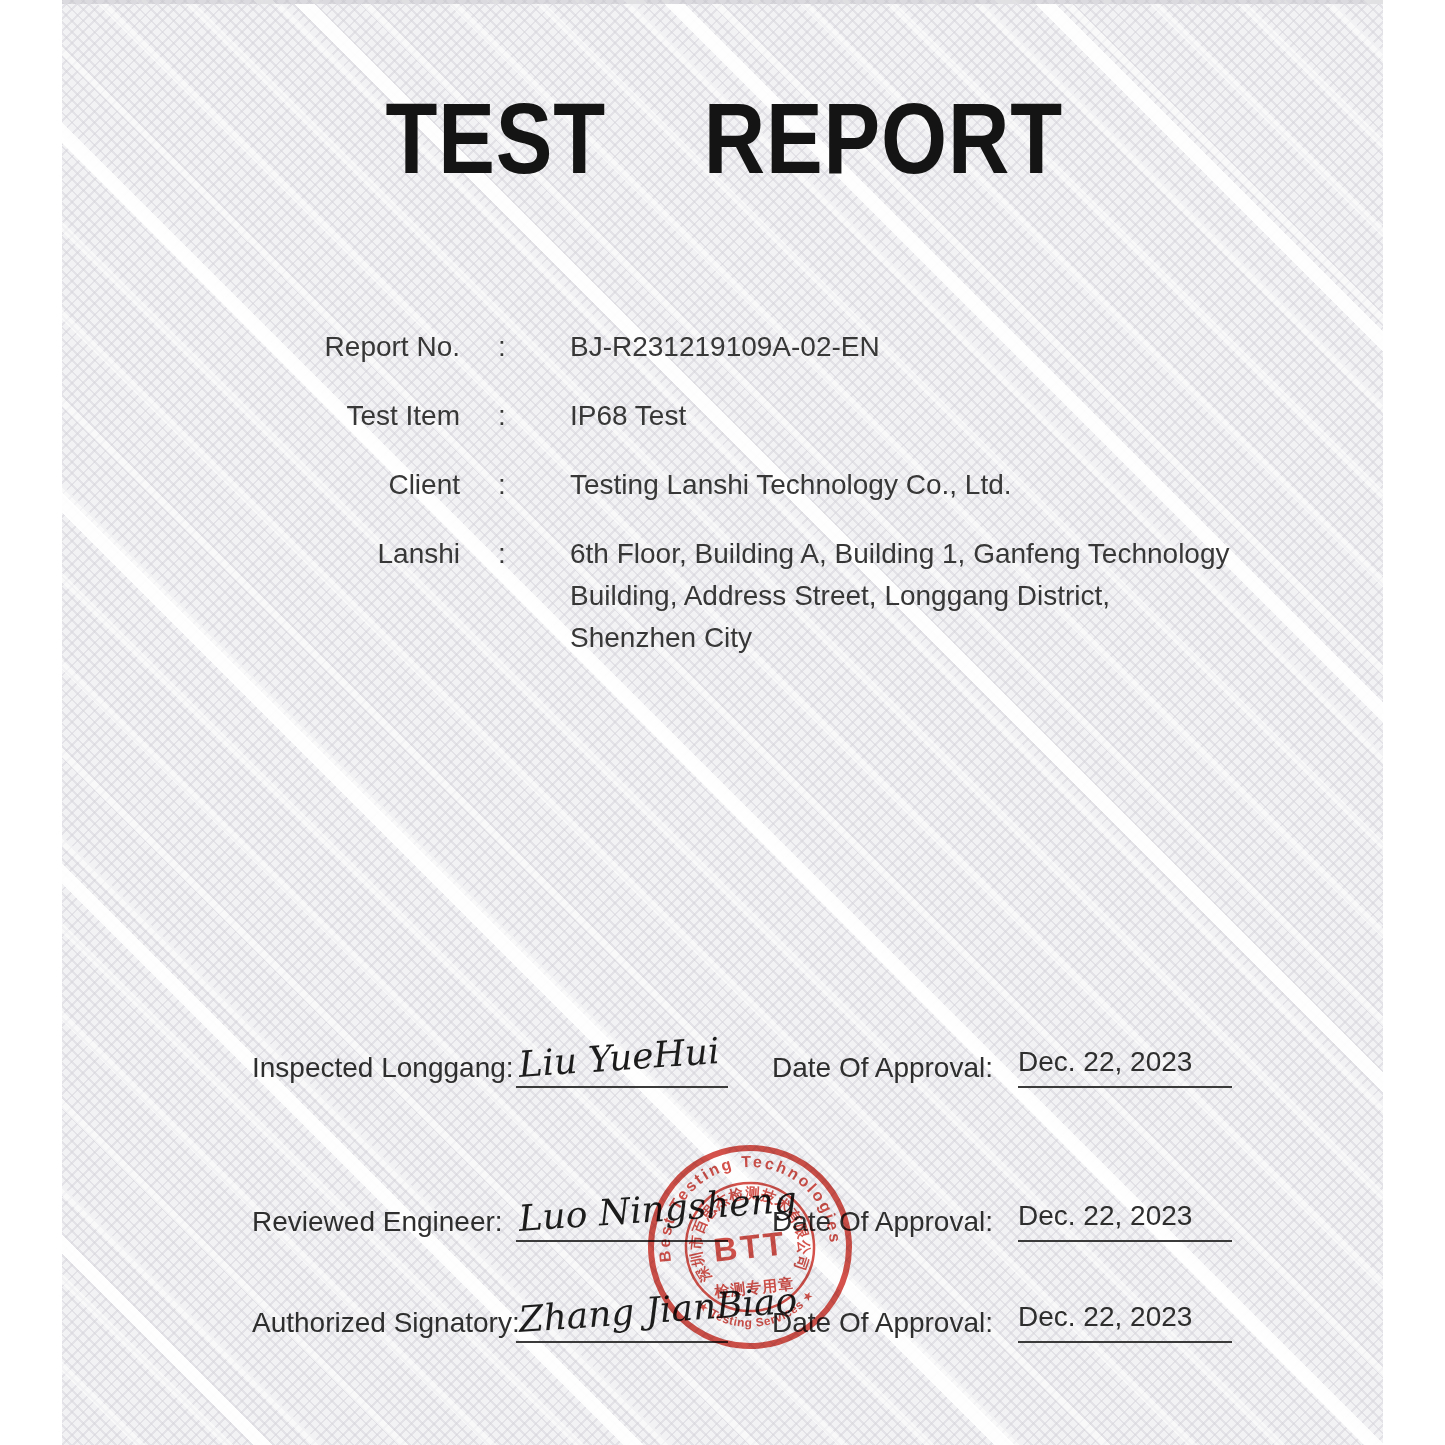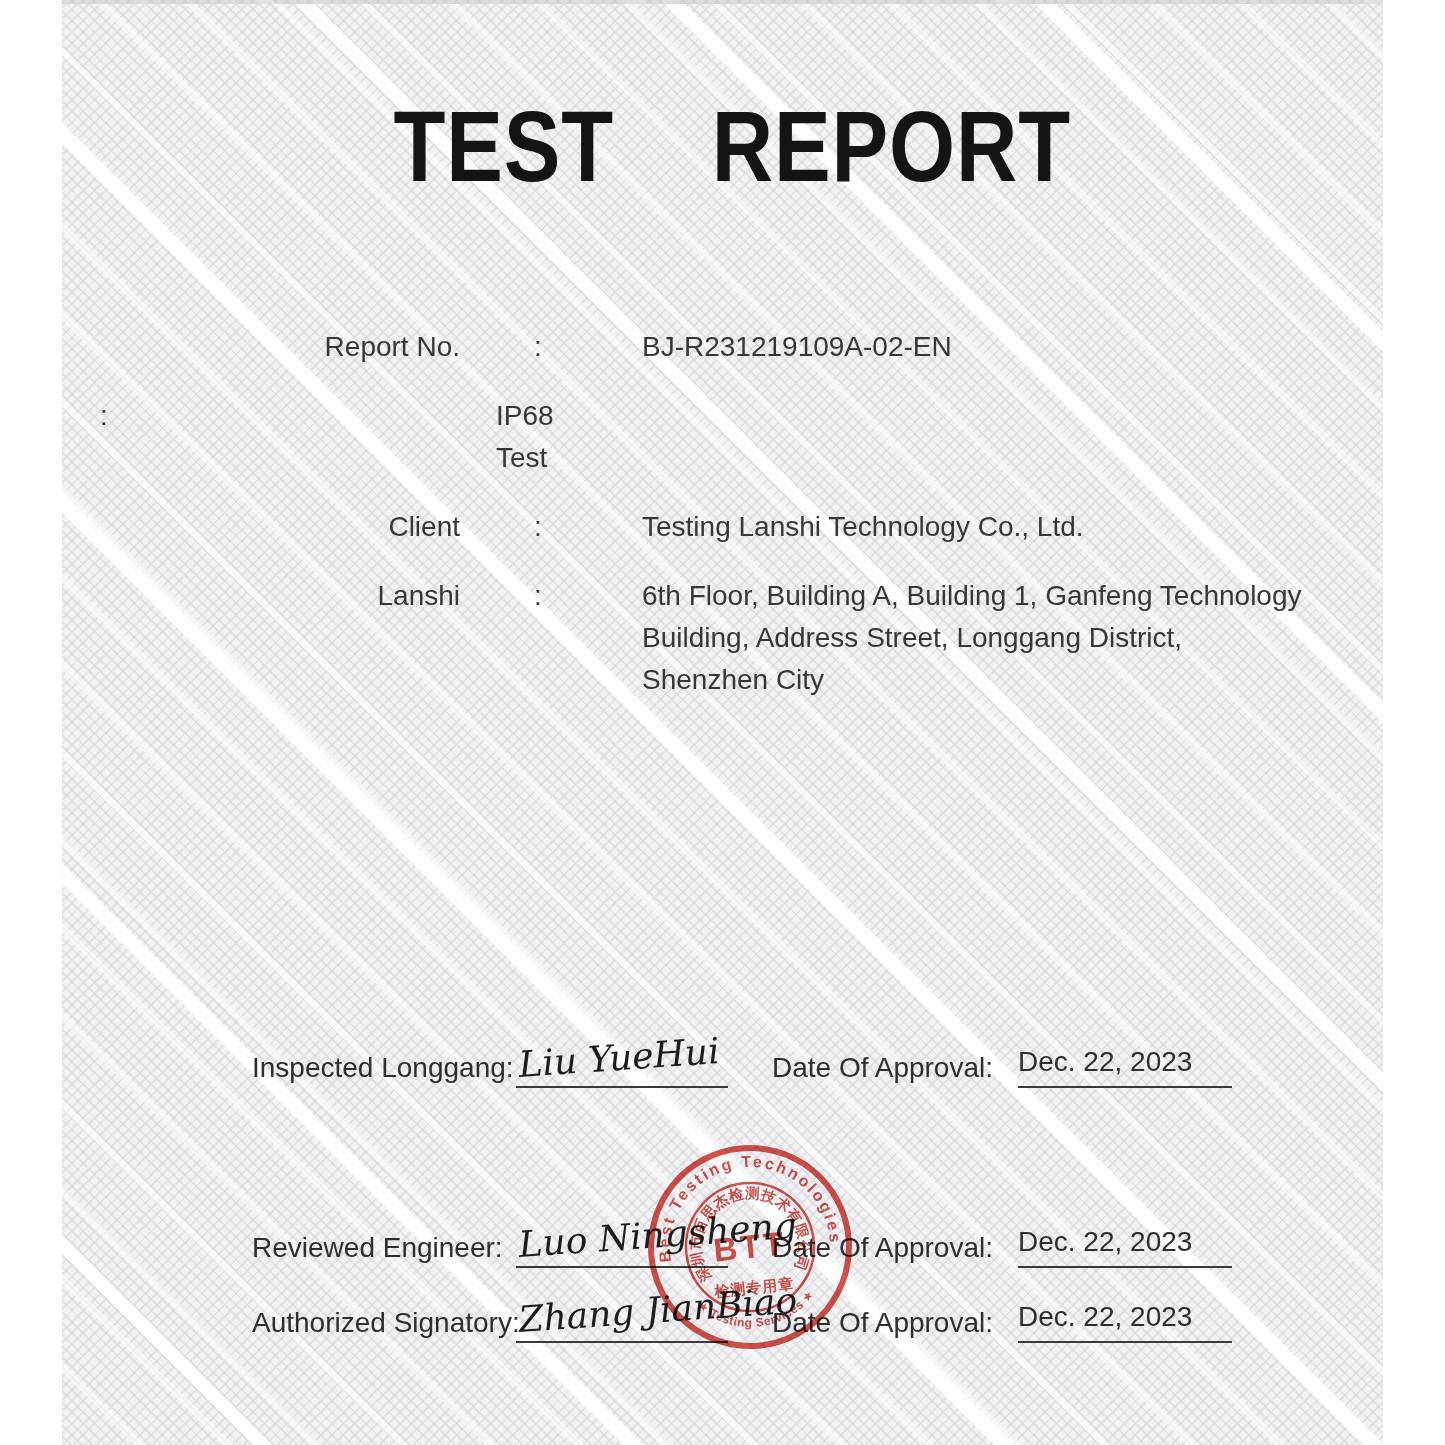"TEST" .title { margin: 16px -> 8px }
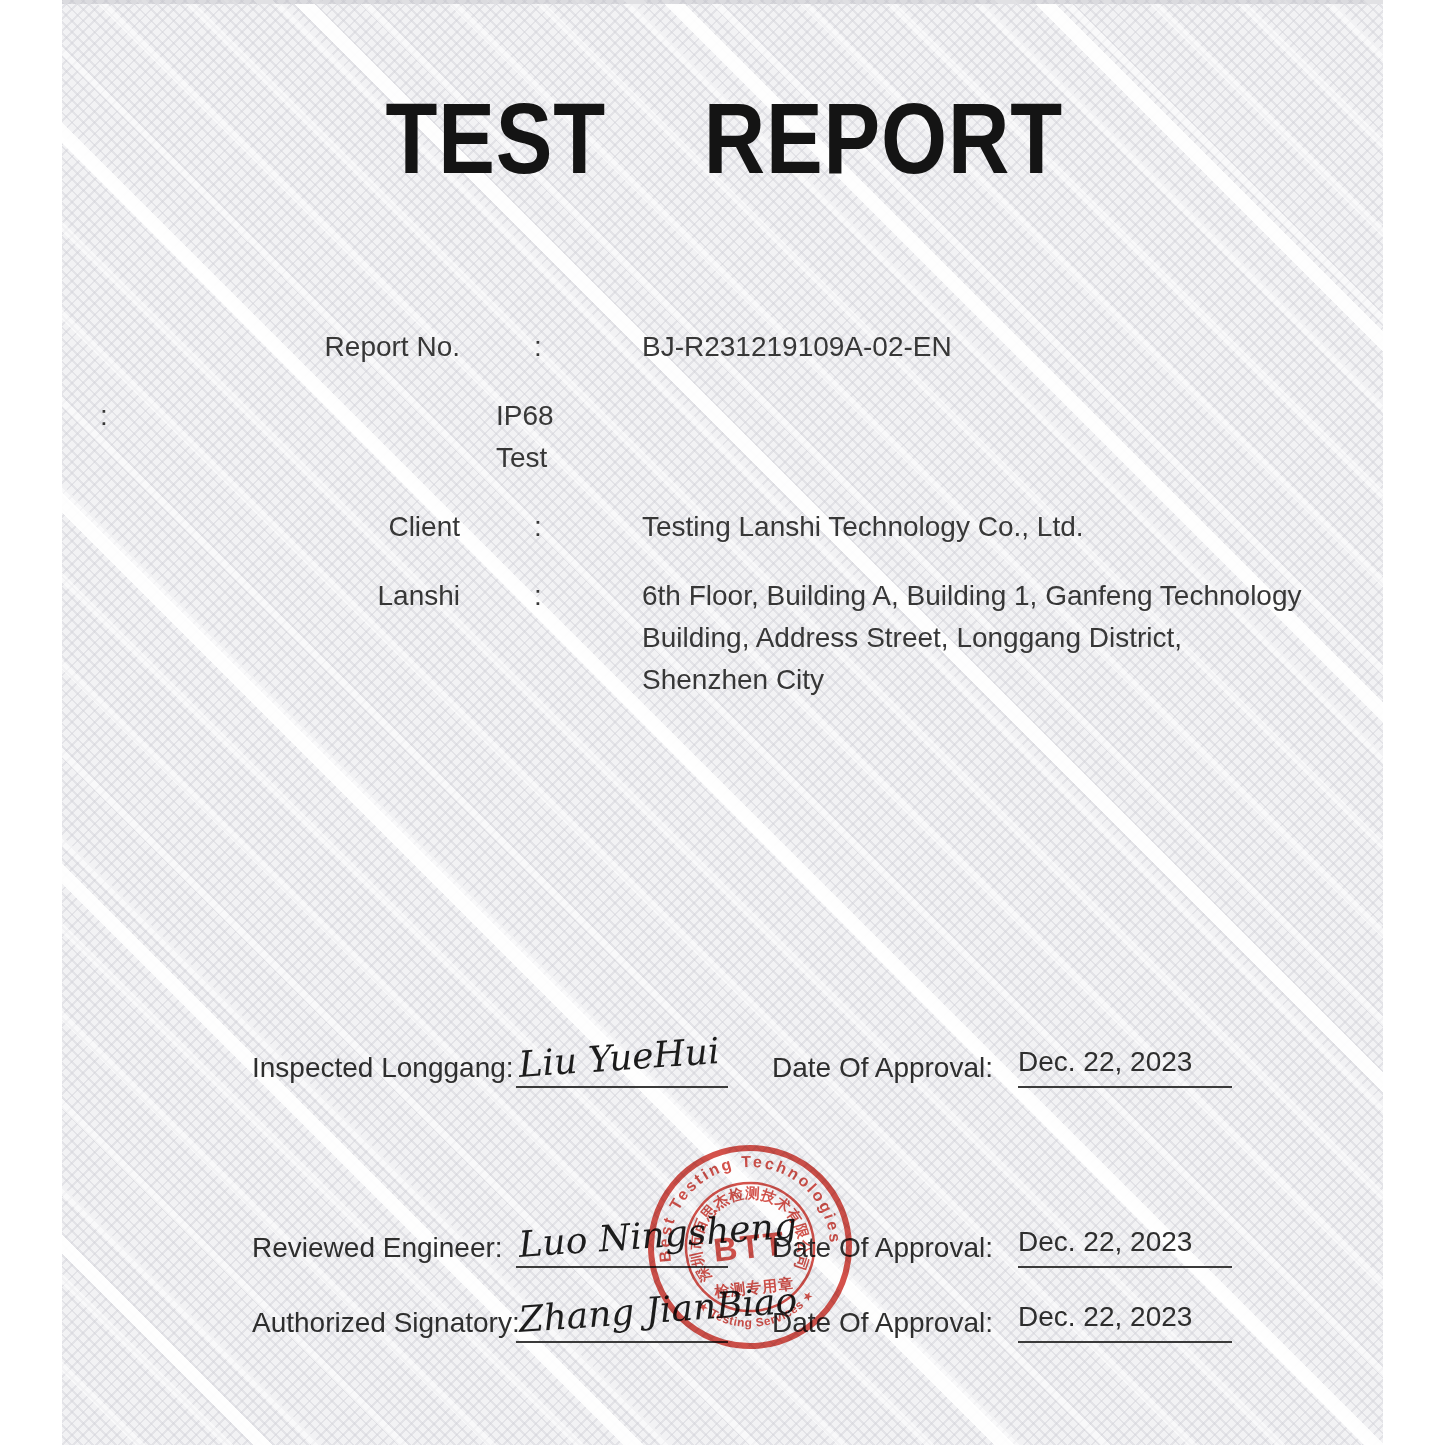"Report No." .field-row { gap: 36px -> none }
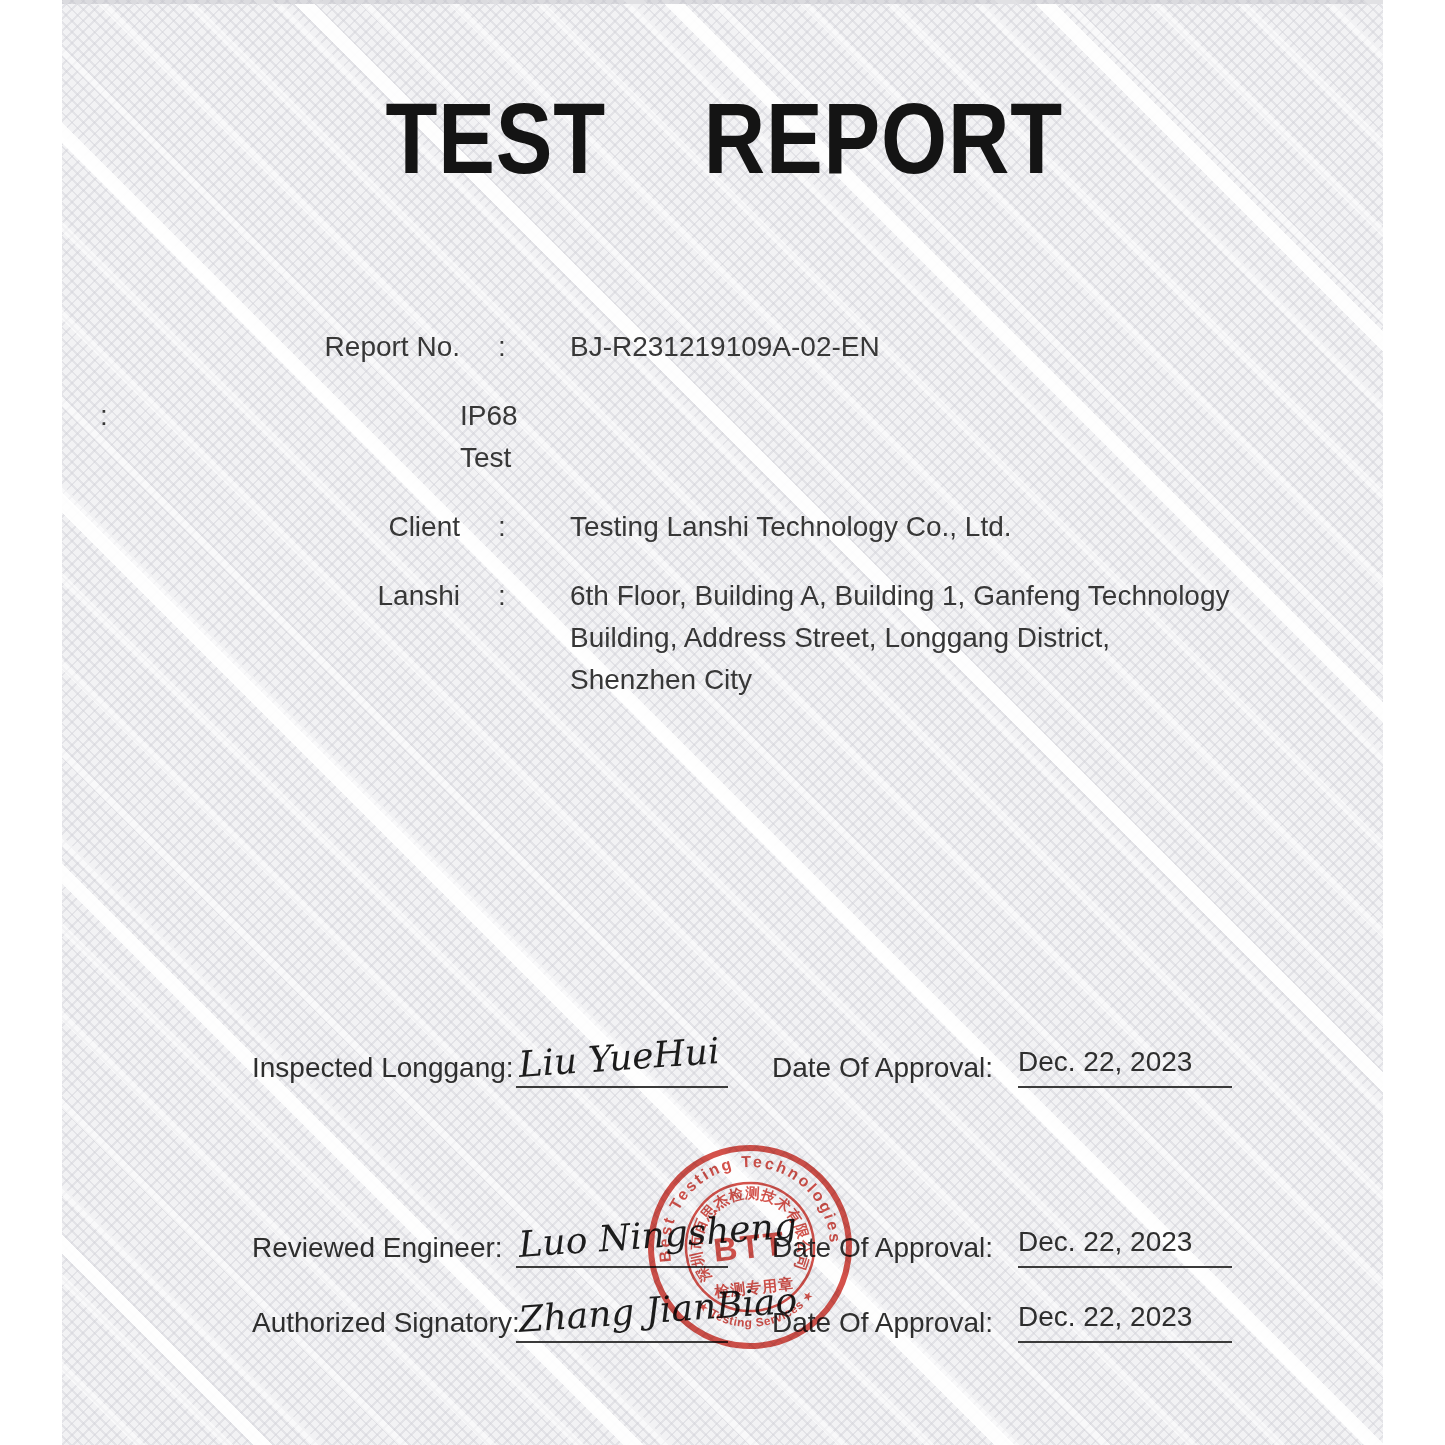"Test Item" div.f-label { html: none -> <div>Test Item</div> }
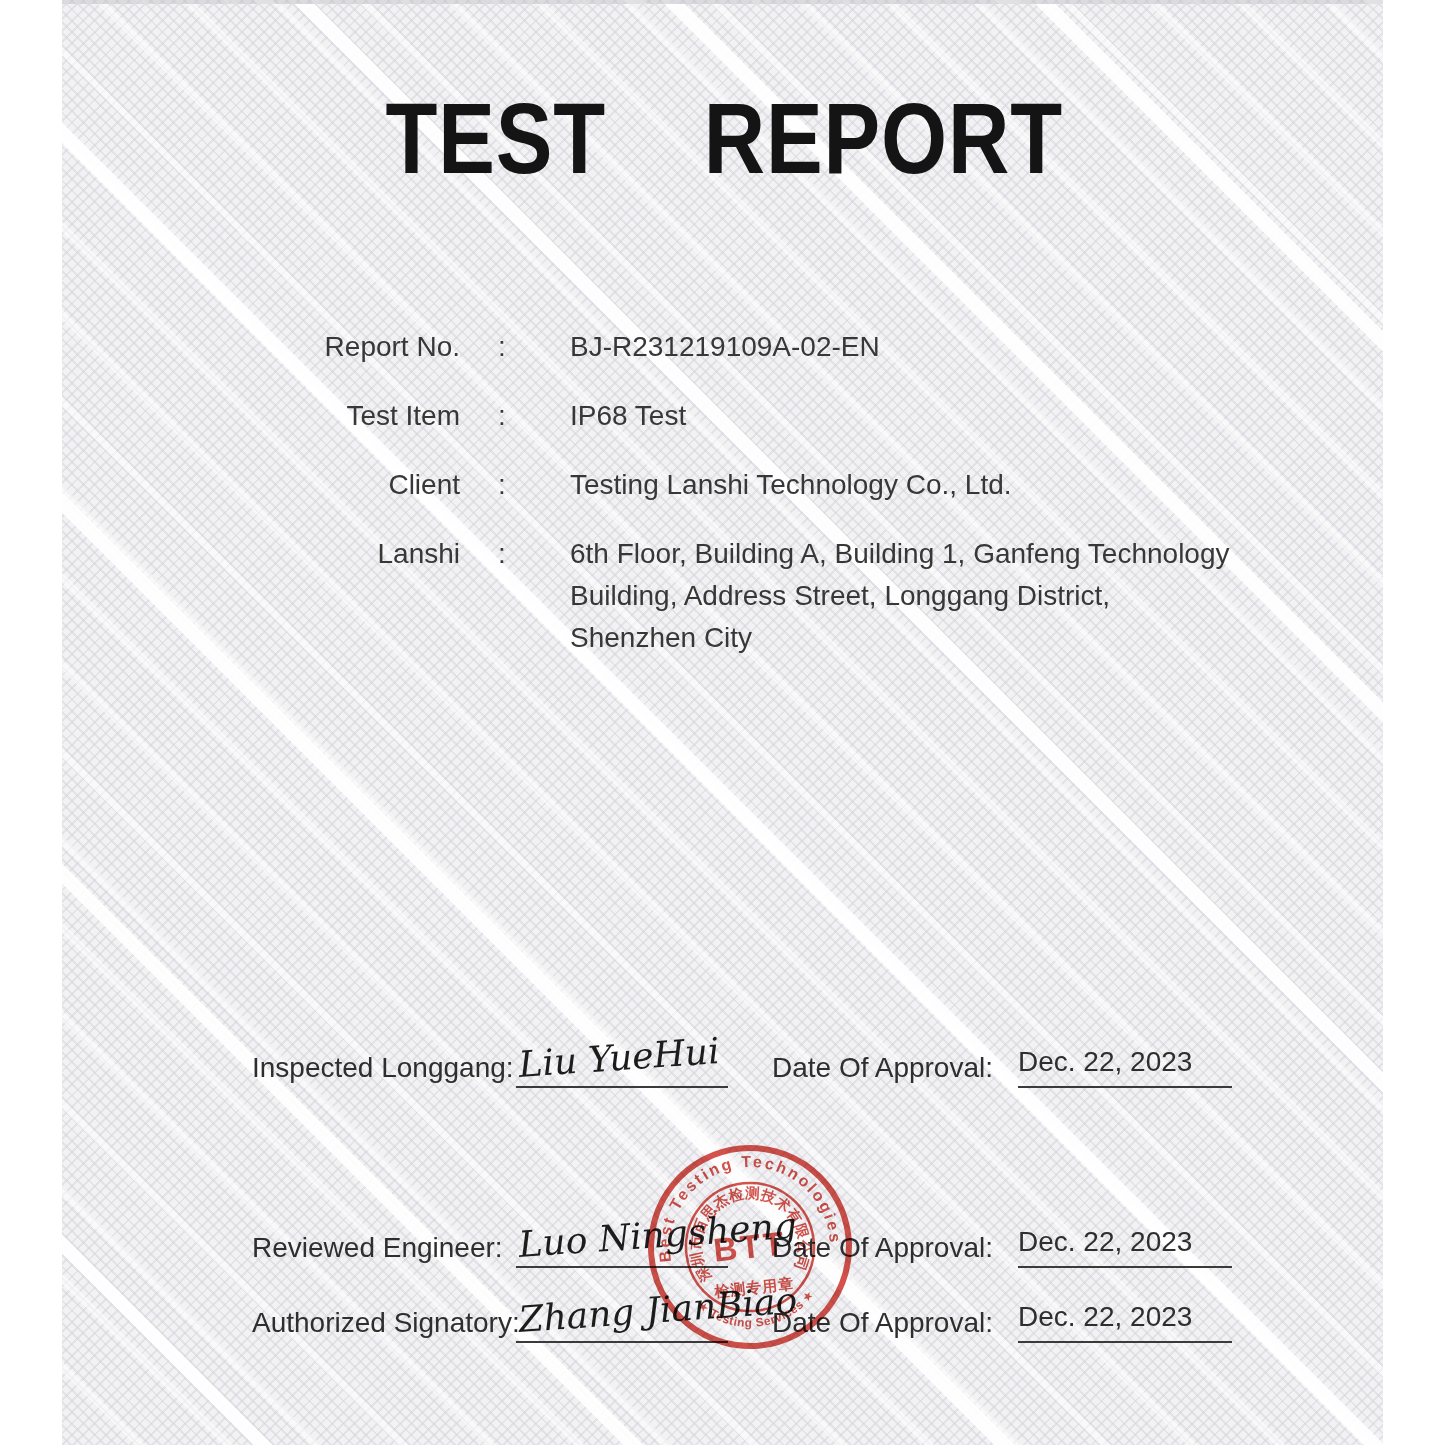"Reviewed Engineer:" .sig-row.r2 { top: 1218px -> 1192px }
